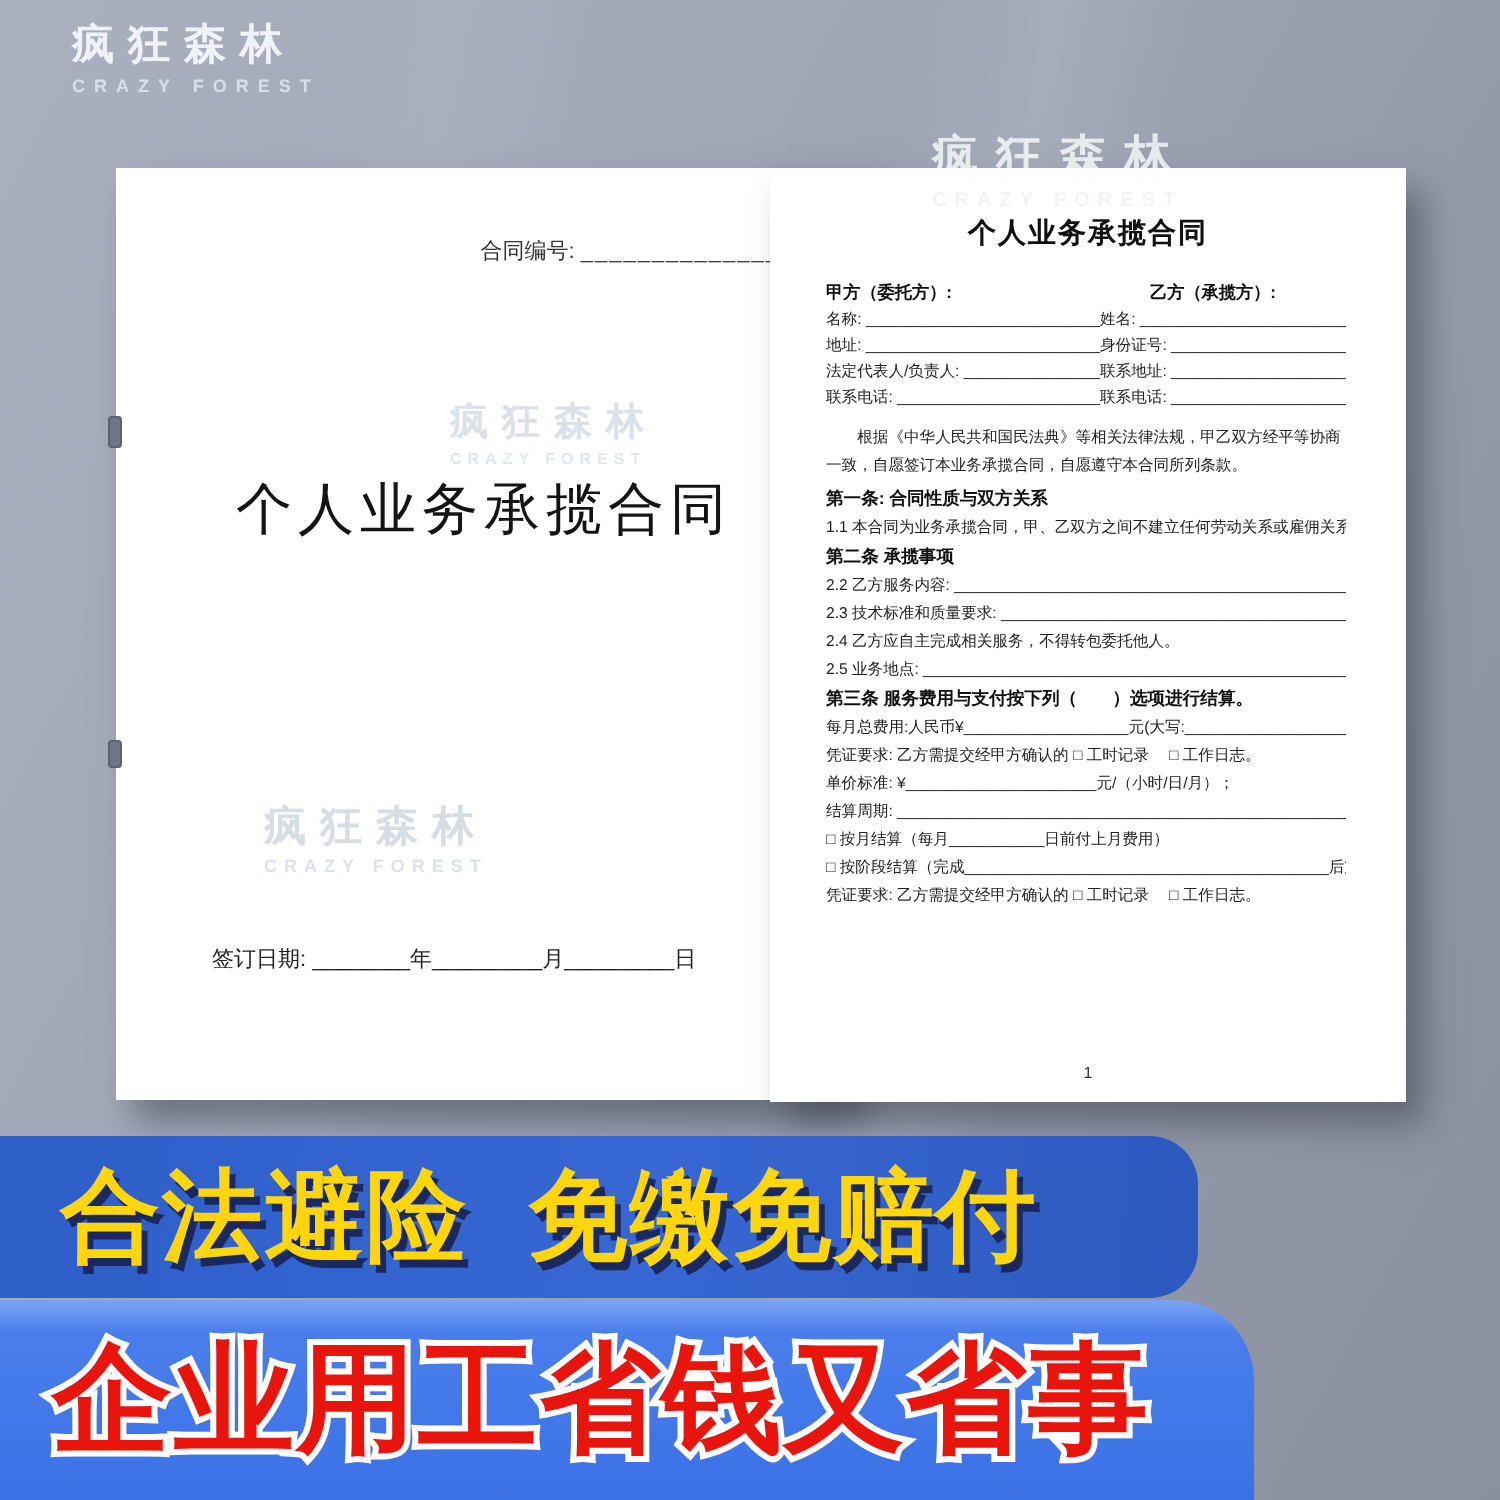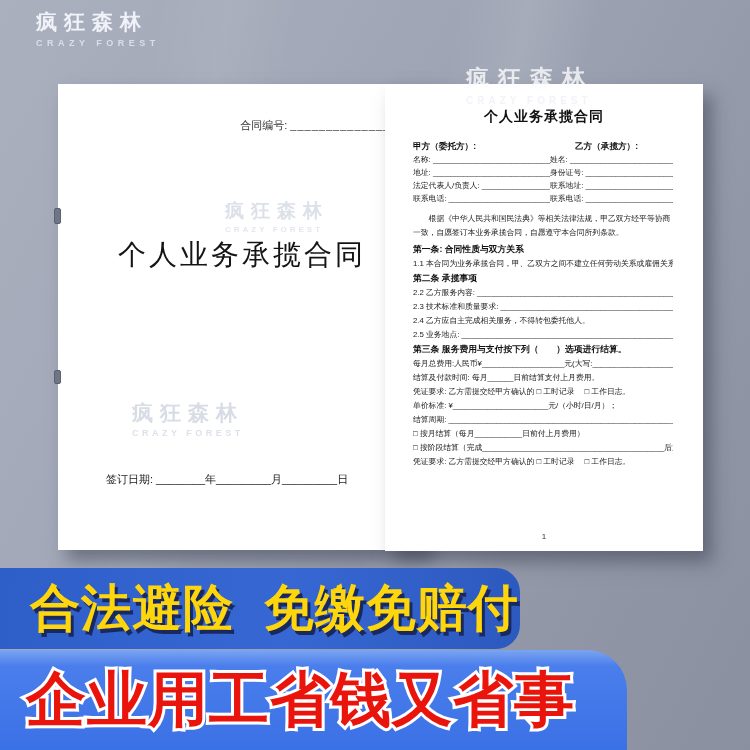"结算及付款时间: 每月______日前结算支付上月费用。" div.c-line { html: <div>结算及付款时间: 每月______日前结算支付上月费用。</div> -> none }
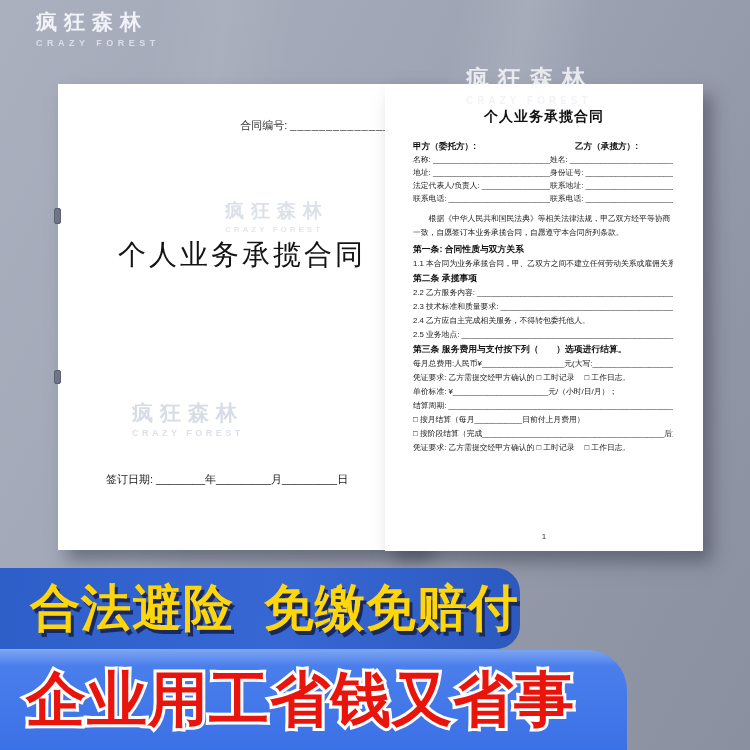"合法避险 免缴免赔付" .banner-top { width: 520px -> 599px }
